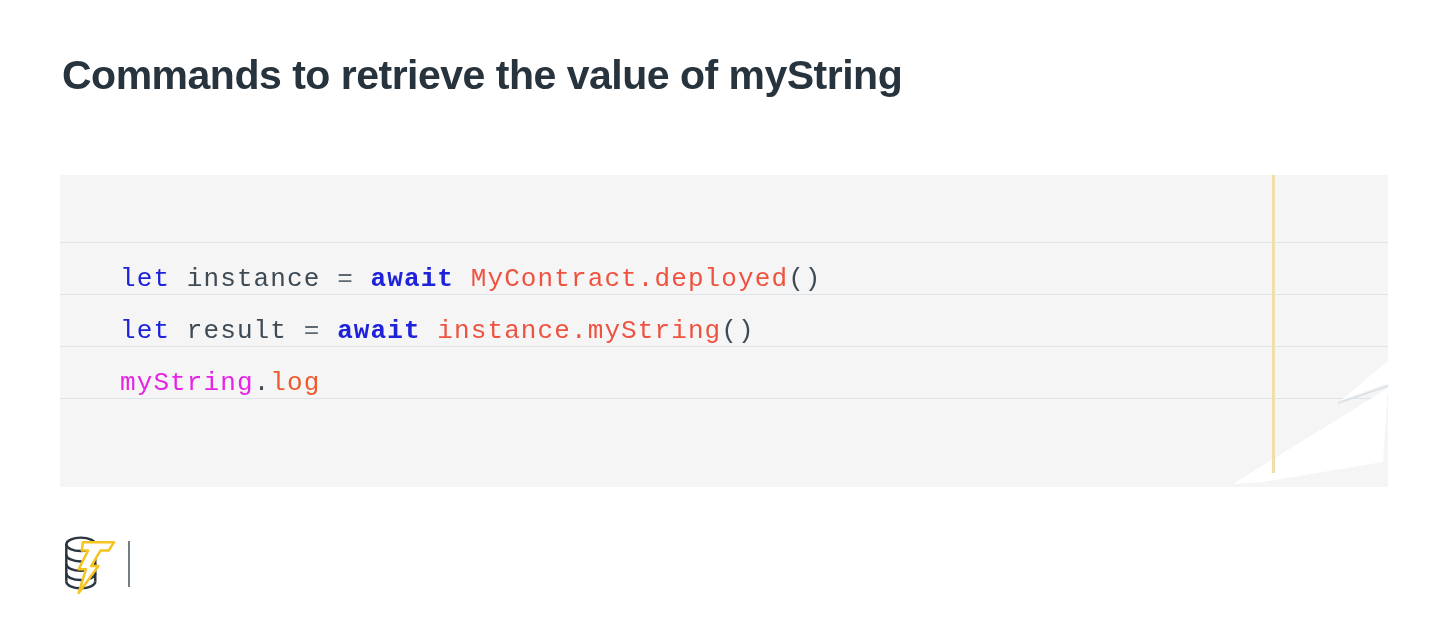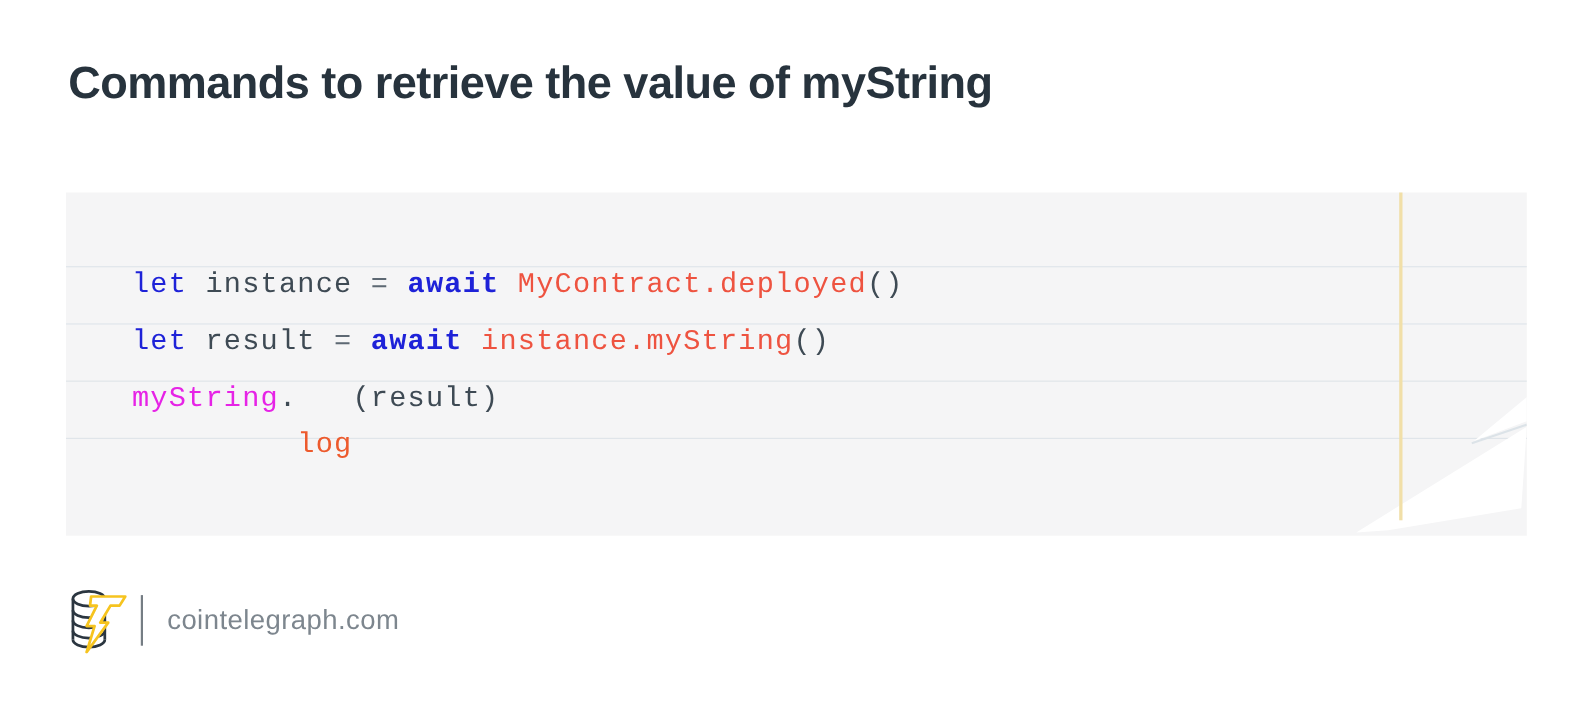"let" .code-row { align-items: flex-start -> flex-end }
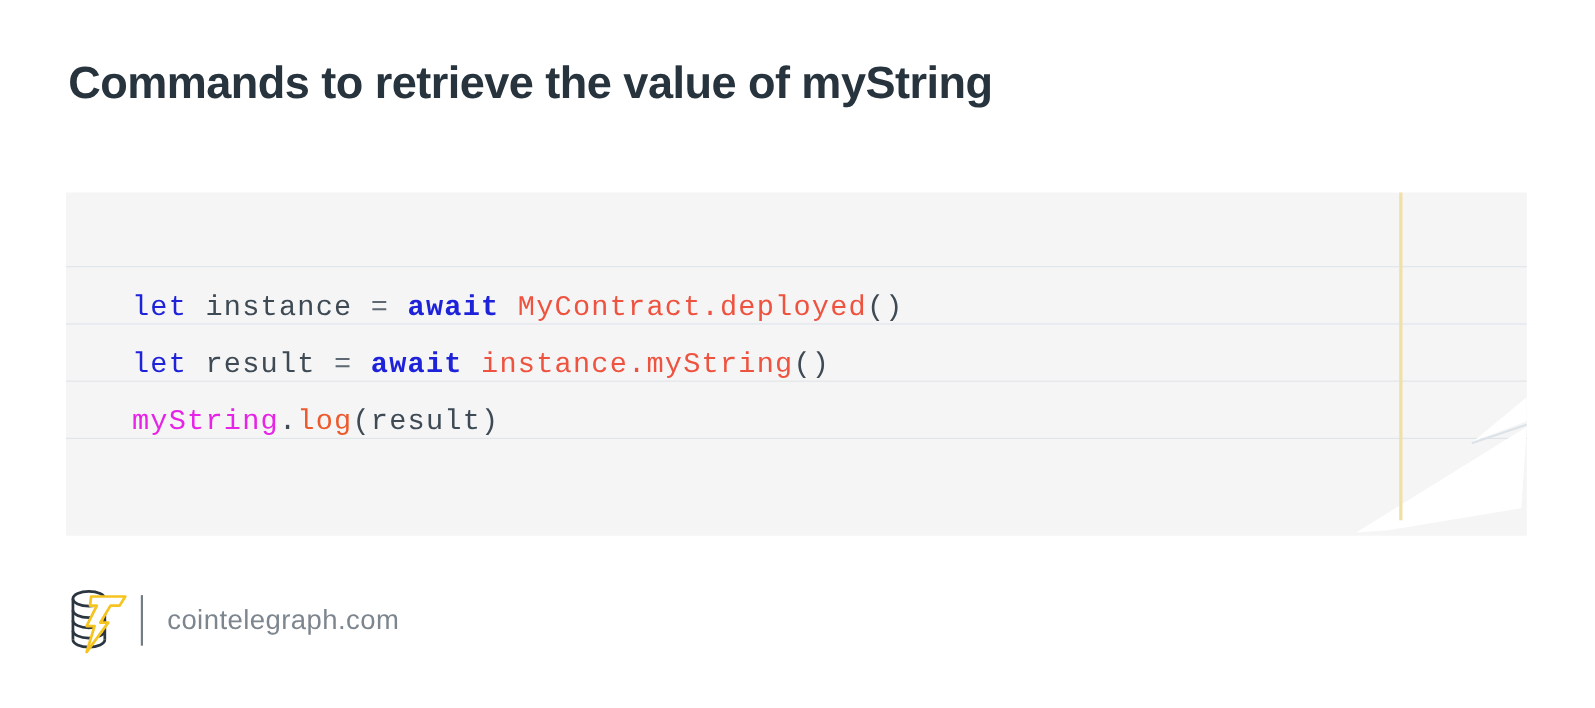"(result)" span.tok { html: <span>(result)</span> -> none }
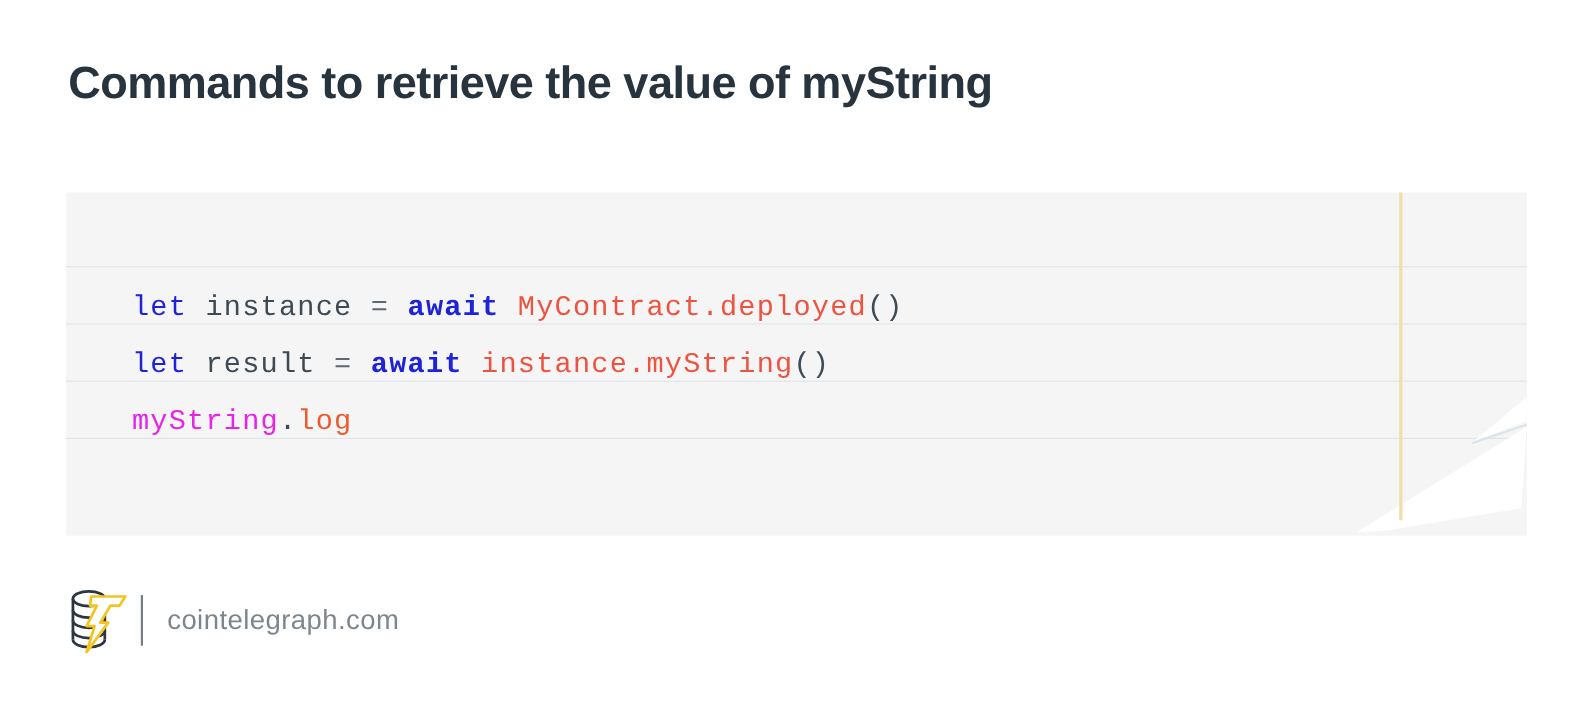"cointelegraph.com" span.site-label { html: <span>cointelegraph.com</span> -> none }
